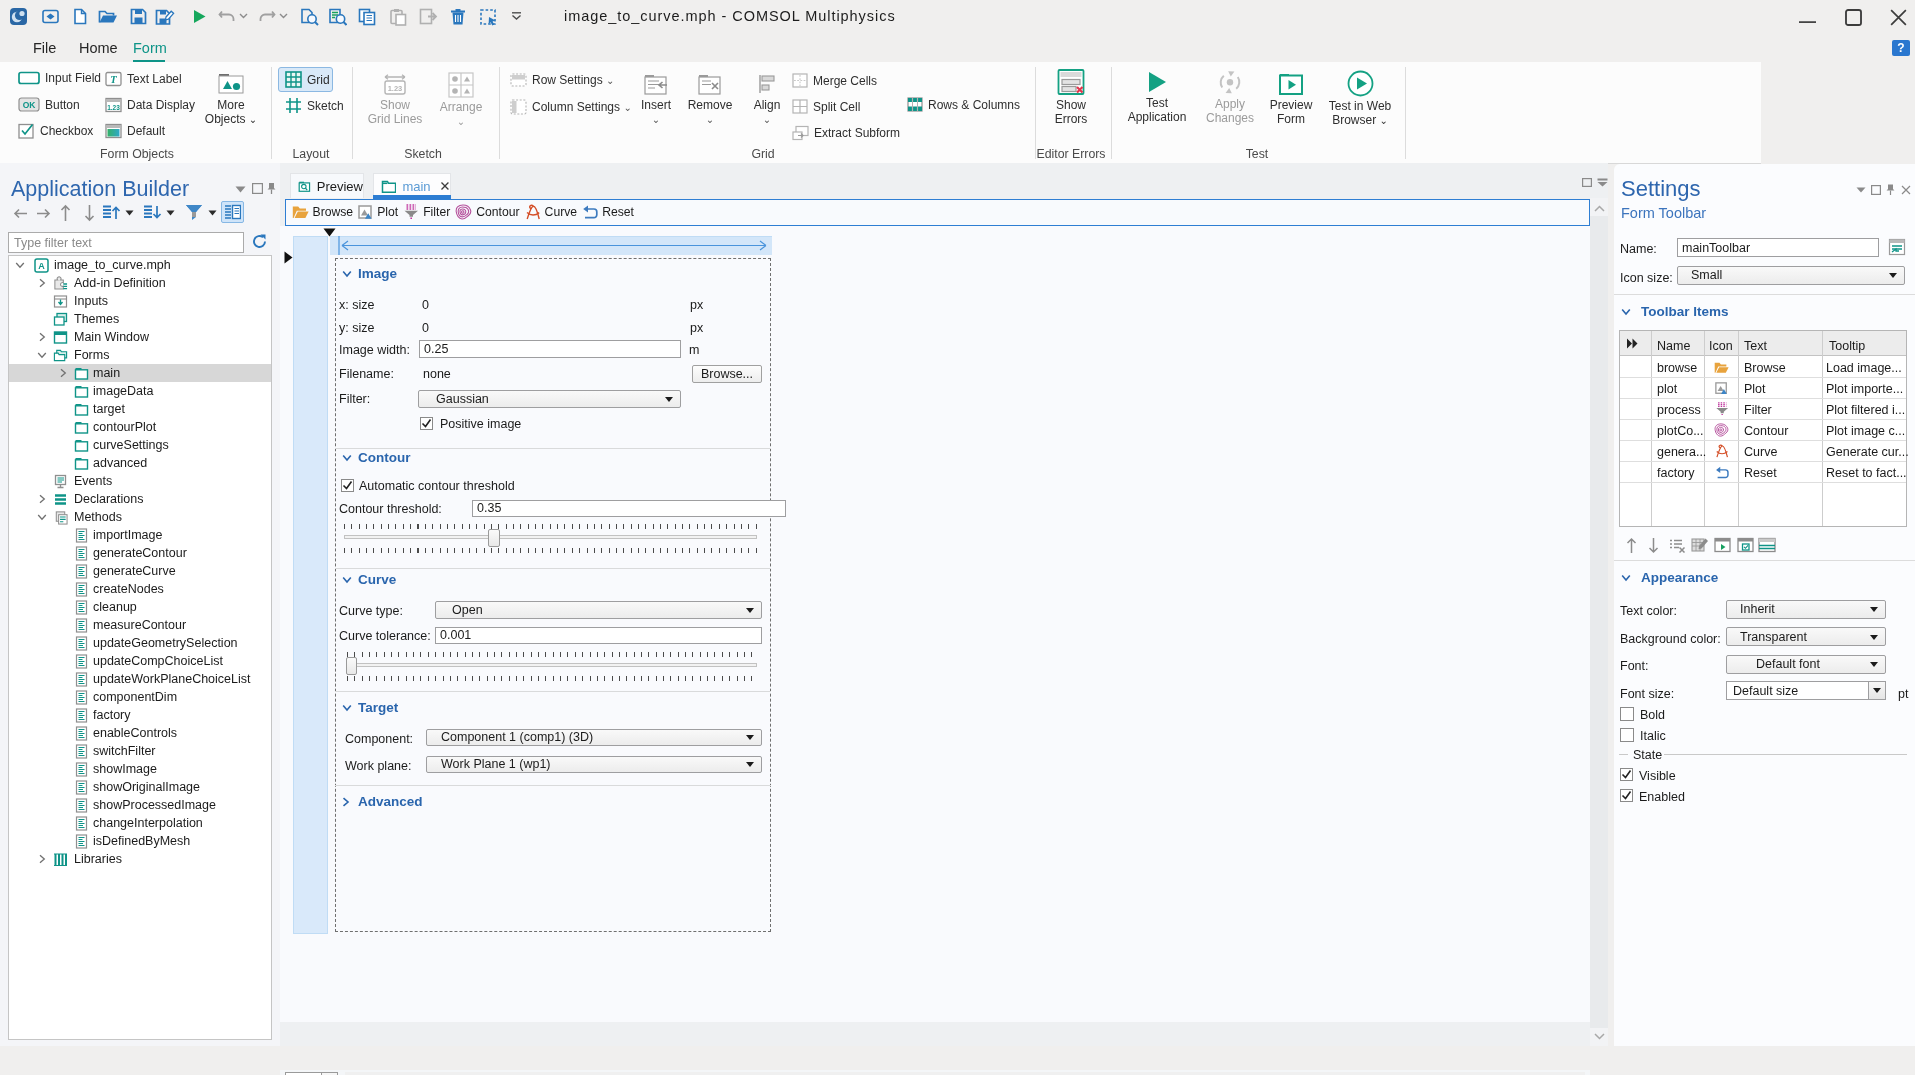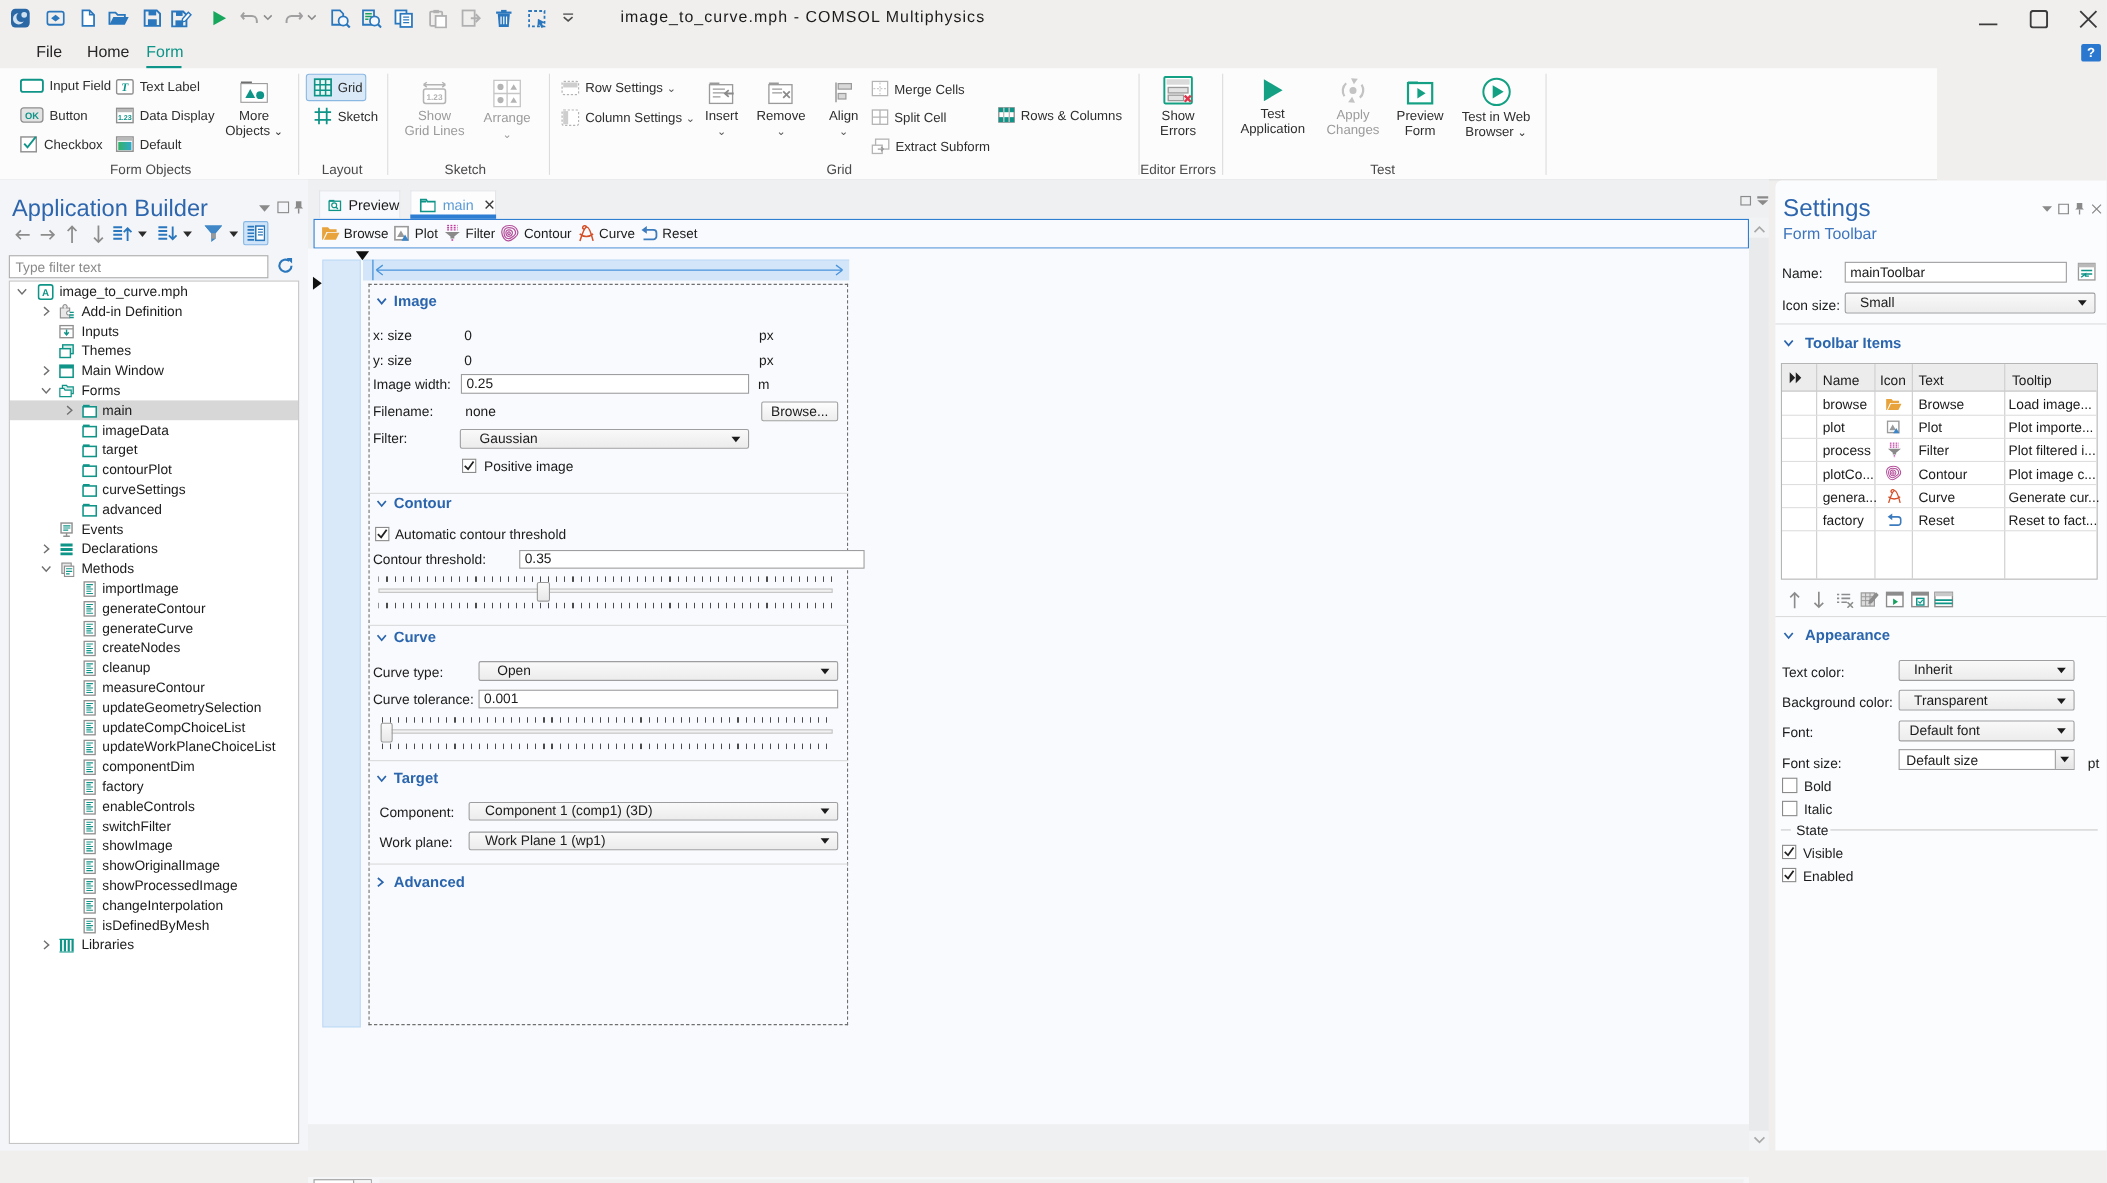"Default font" span { margin-left: 9px -> 29px }
